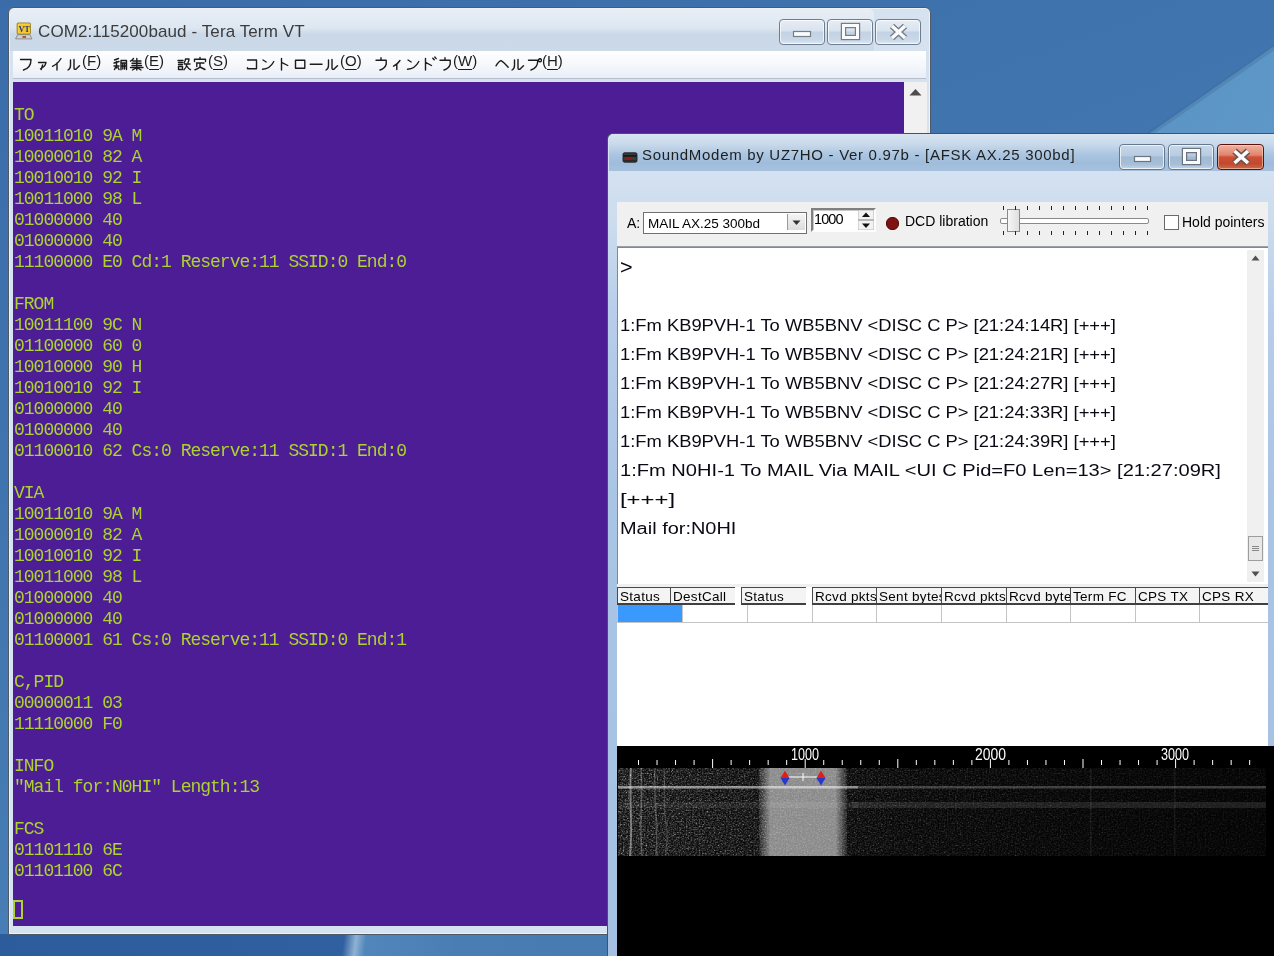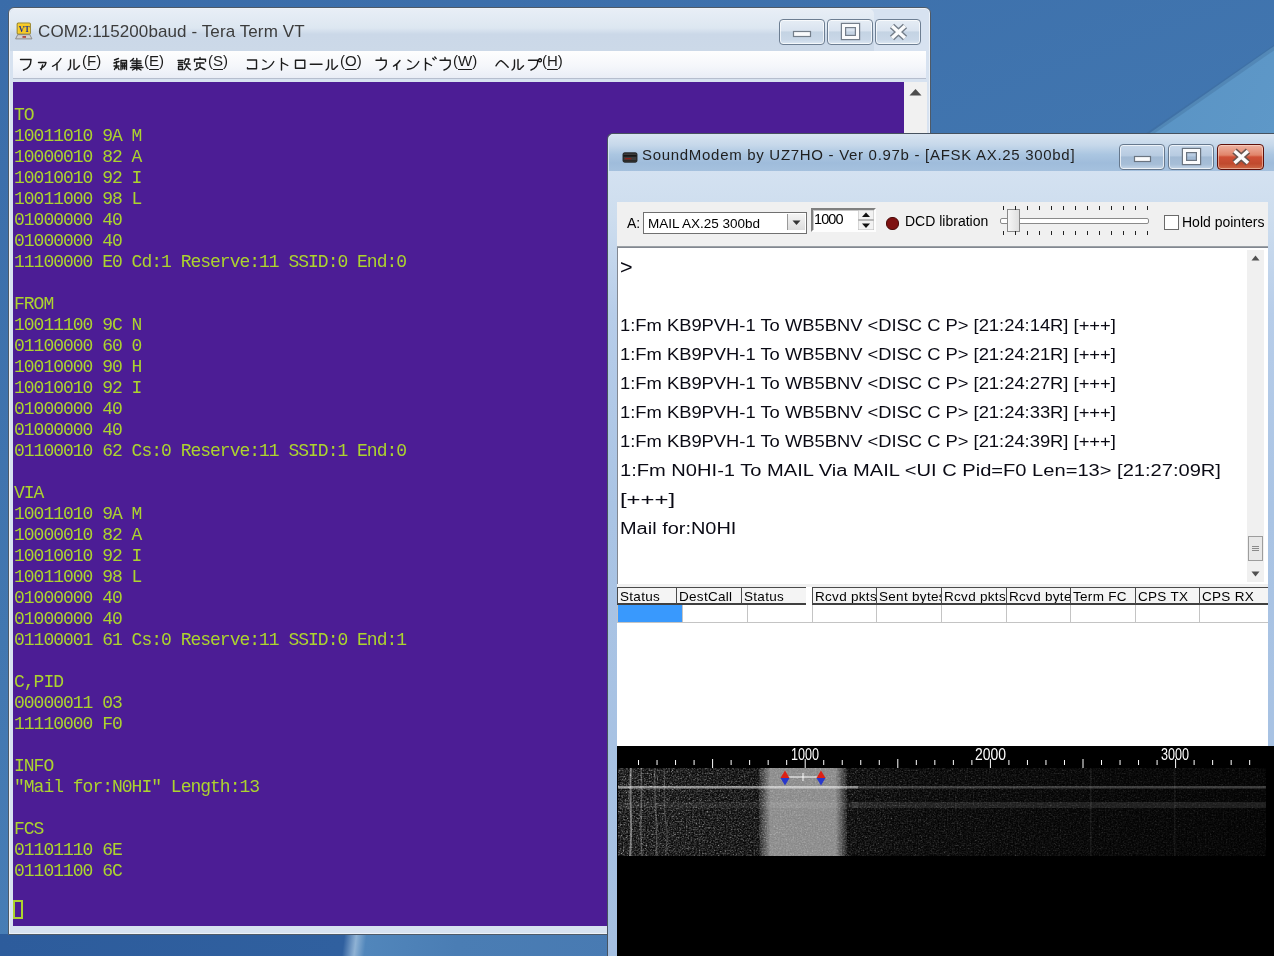"DestCall" div.hc { left: 59px -> 53px }
